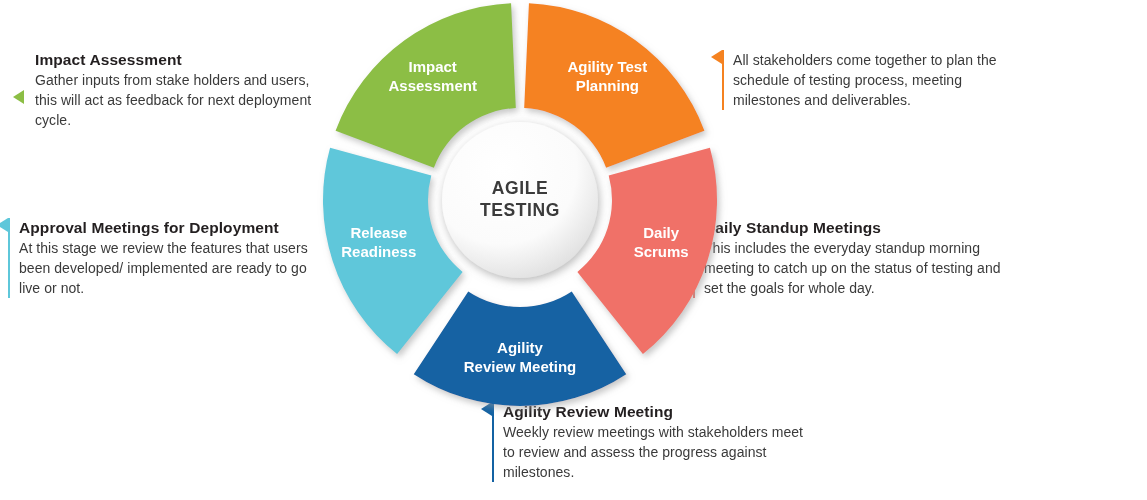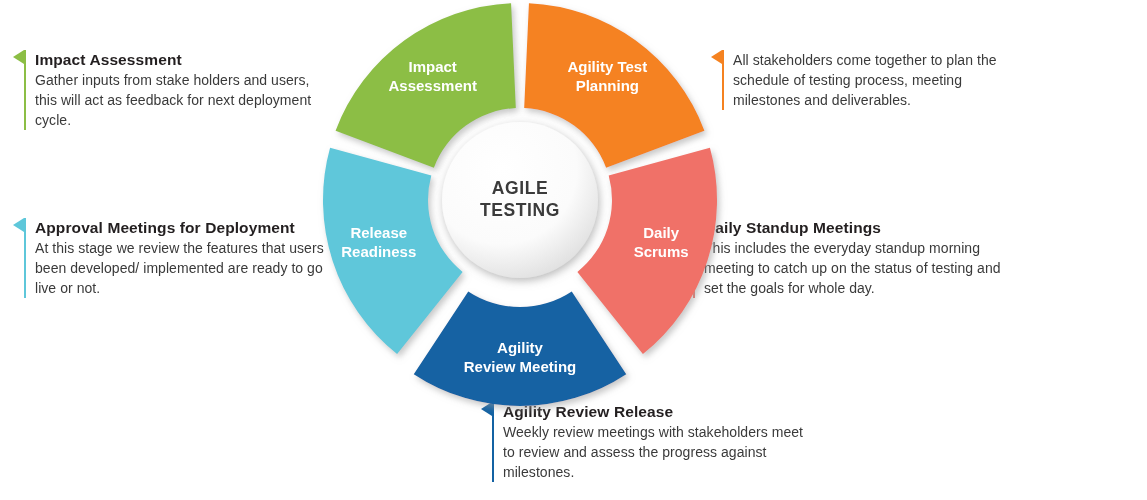"Impact Assessment" #note-impact { align-items: none -> center }
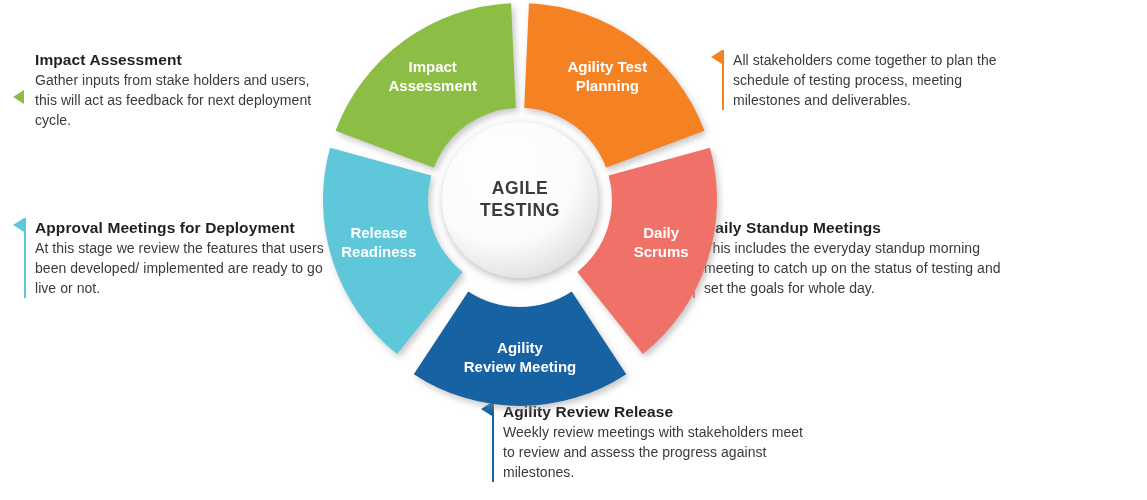"Approval Meetings for Deployment" #note-approval { left: 24px -> 8px }
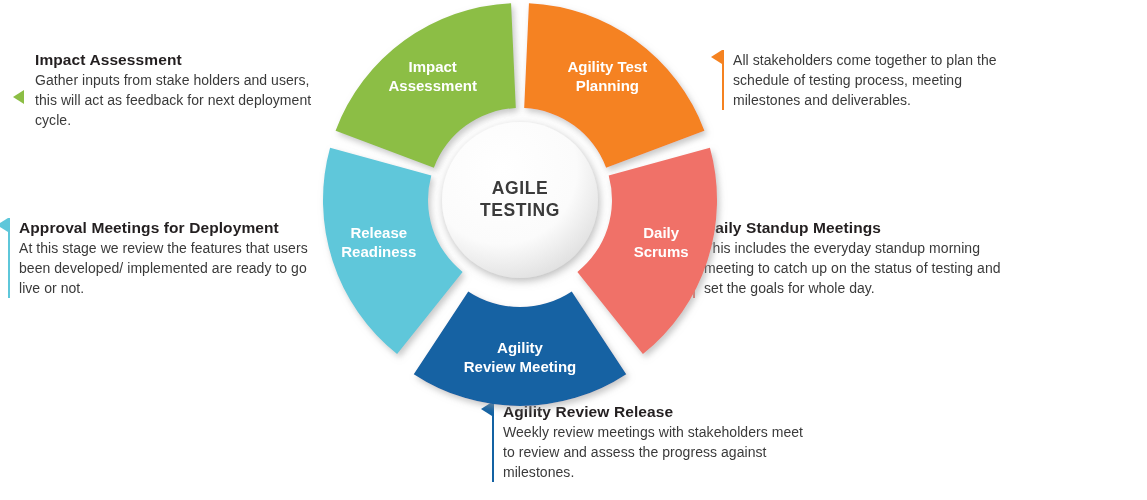"Agility Review Release" h3 { text: Release -> Meeting }
